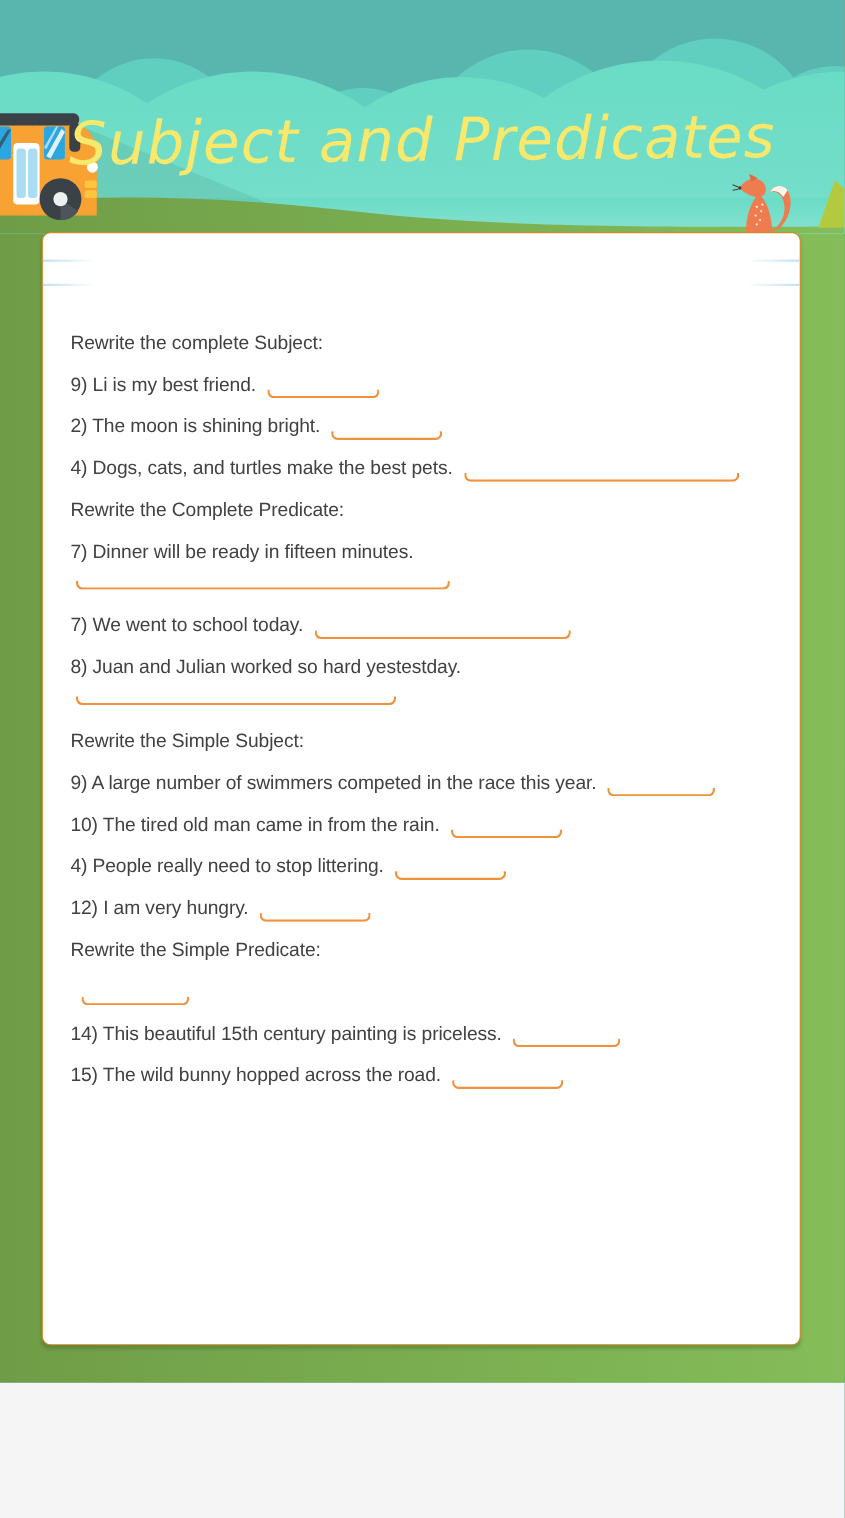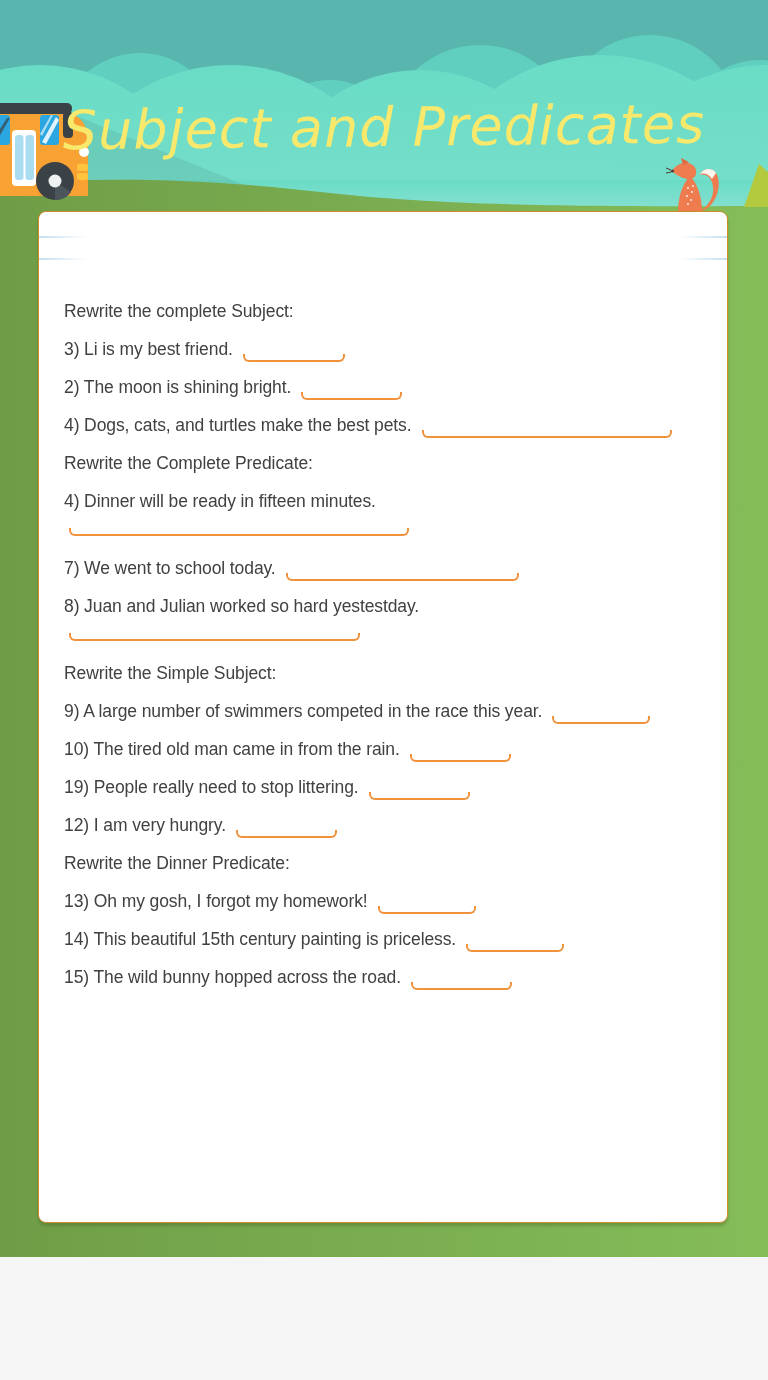"3) Li is my best" span { text: 3 -> 9 }
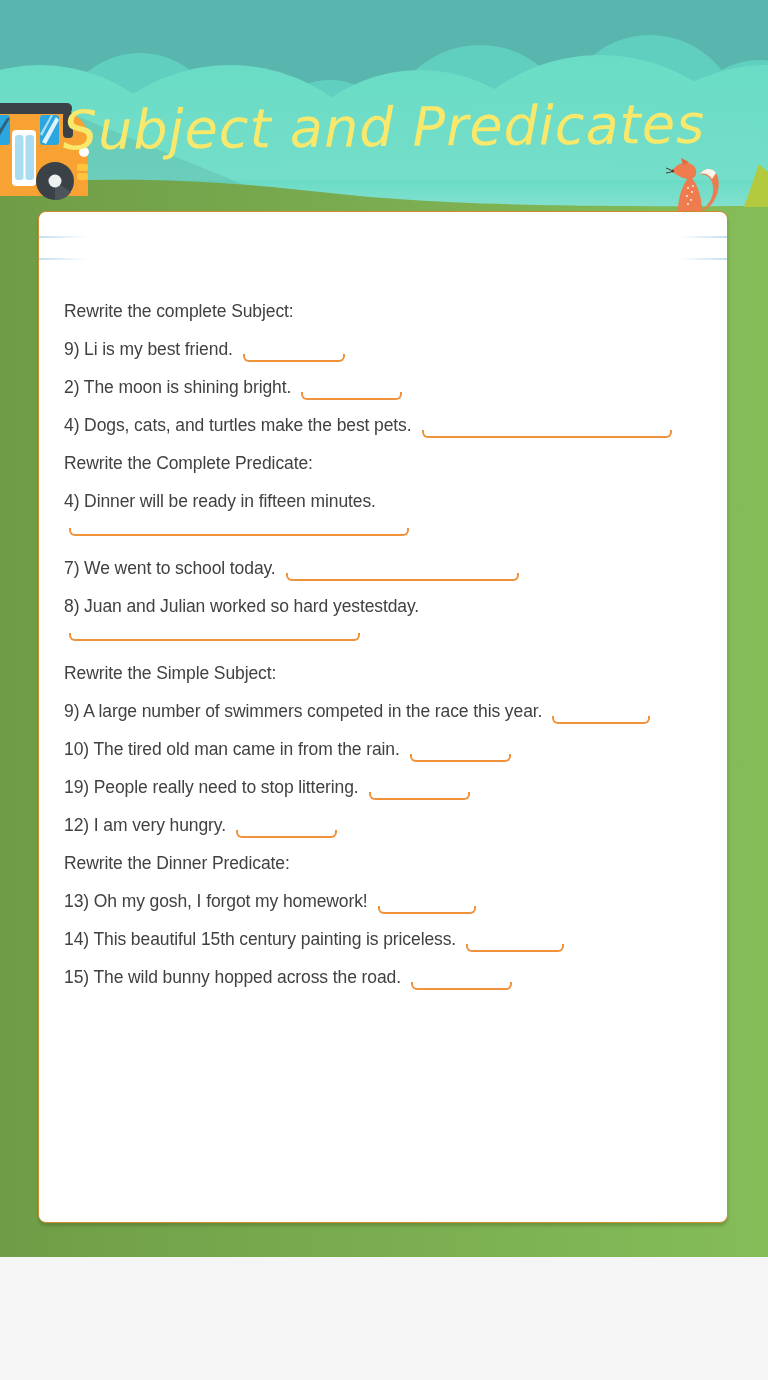"4) Dinner will be ready" span { text: 4 -> 7 }
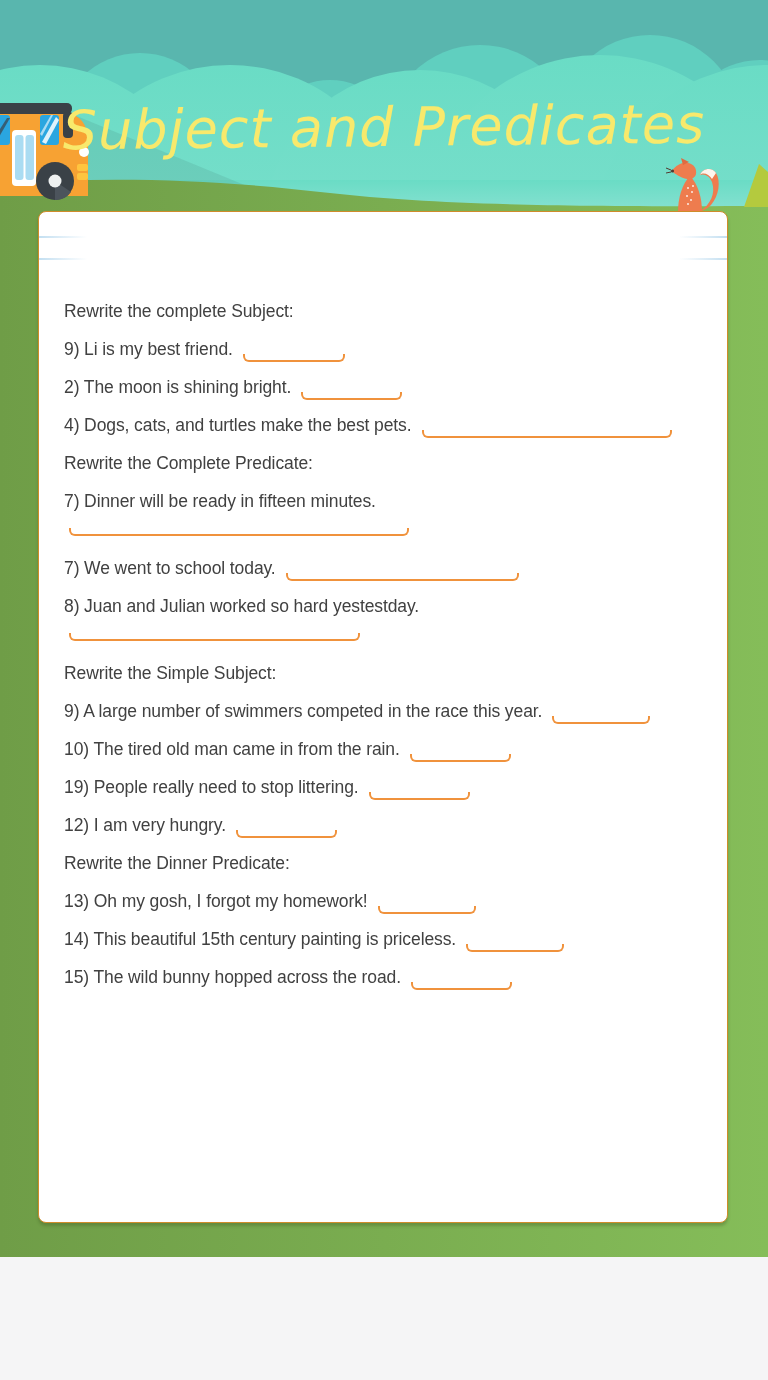"19) People really need to" span { text: 19 -> 4 }
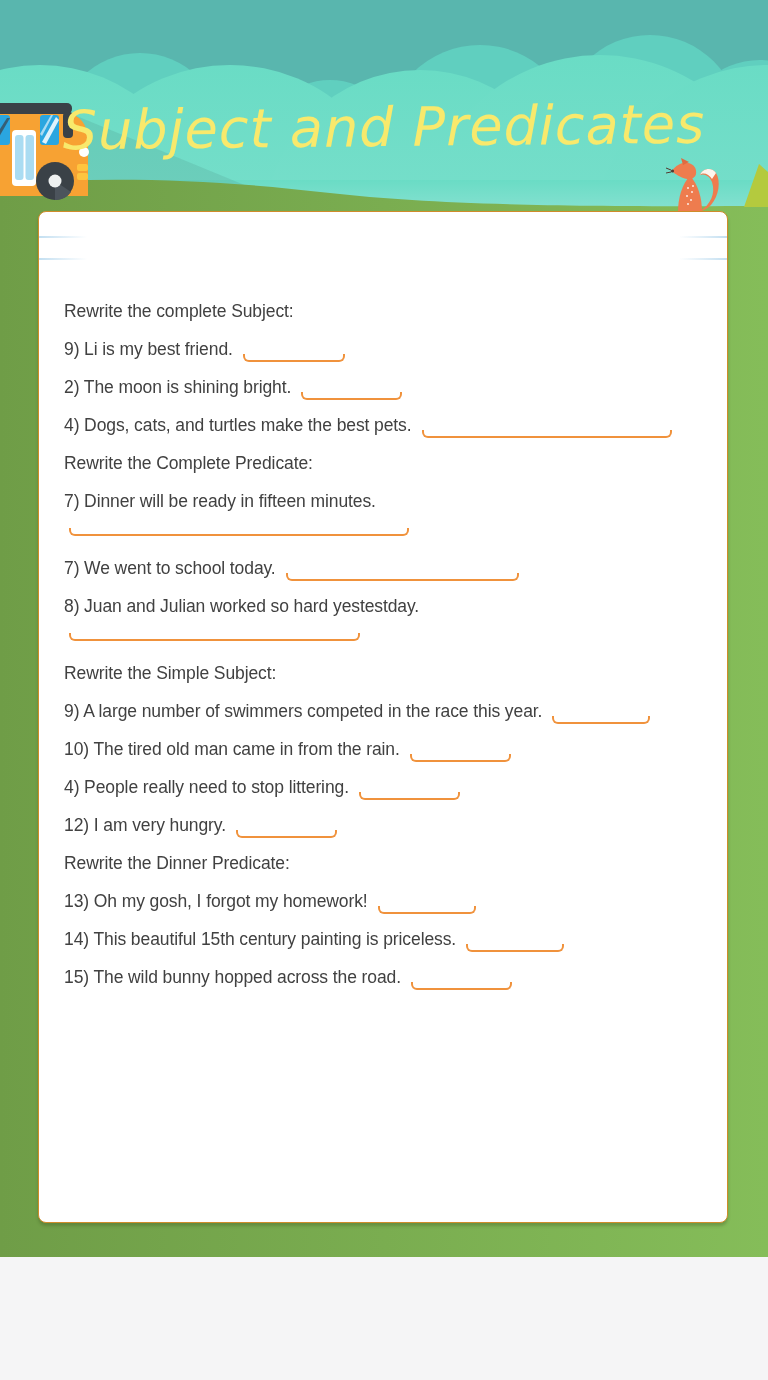"Rewrite the Dinner Predicate:" div.row { text: Dinner -> Simple }
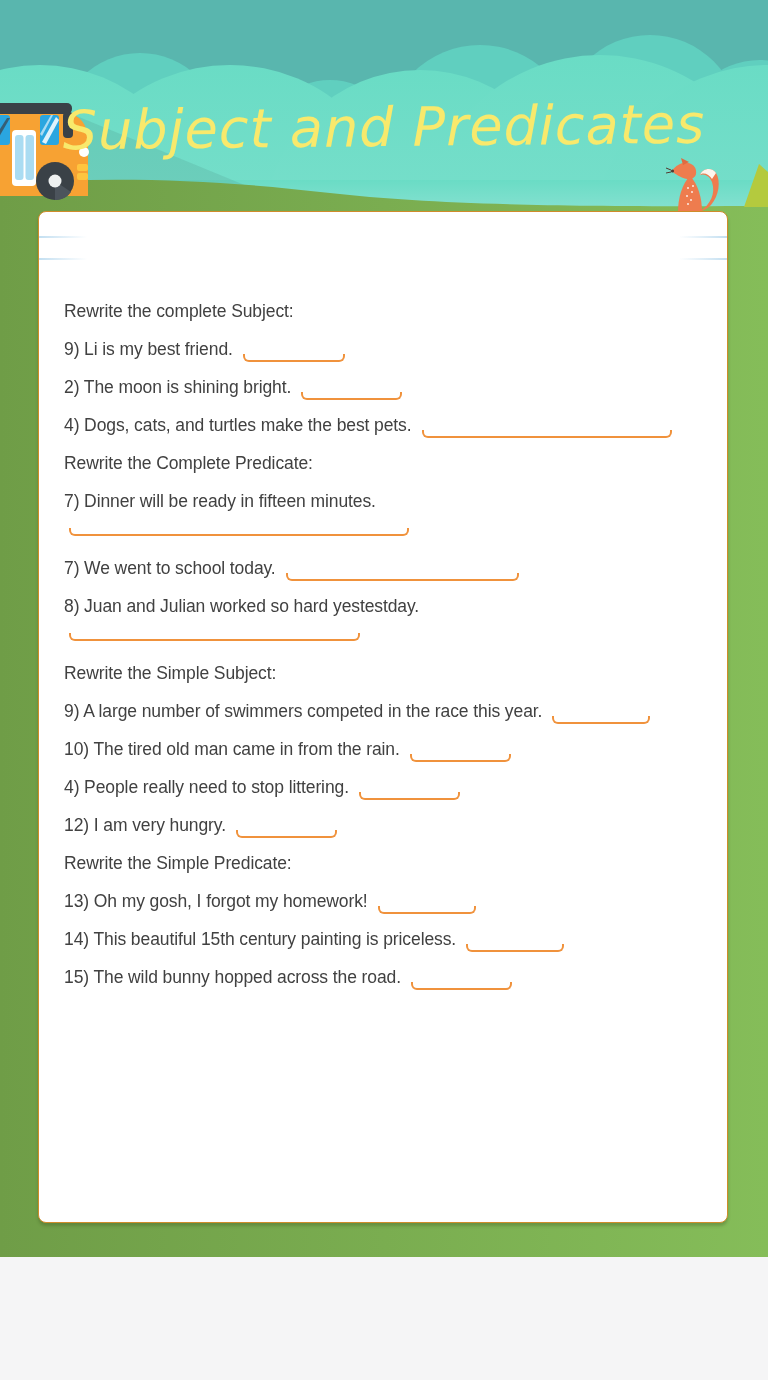"13) Oh my gosh, I" span { html: <span>13) Oh my gosh, I forgot my homework!</span> -> none }
